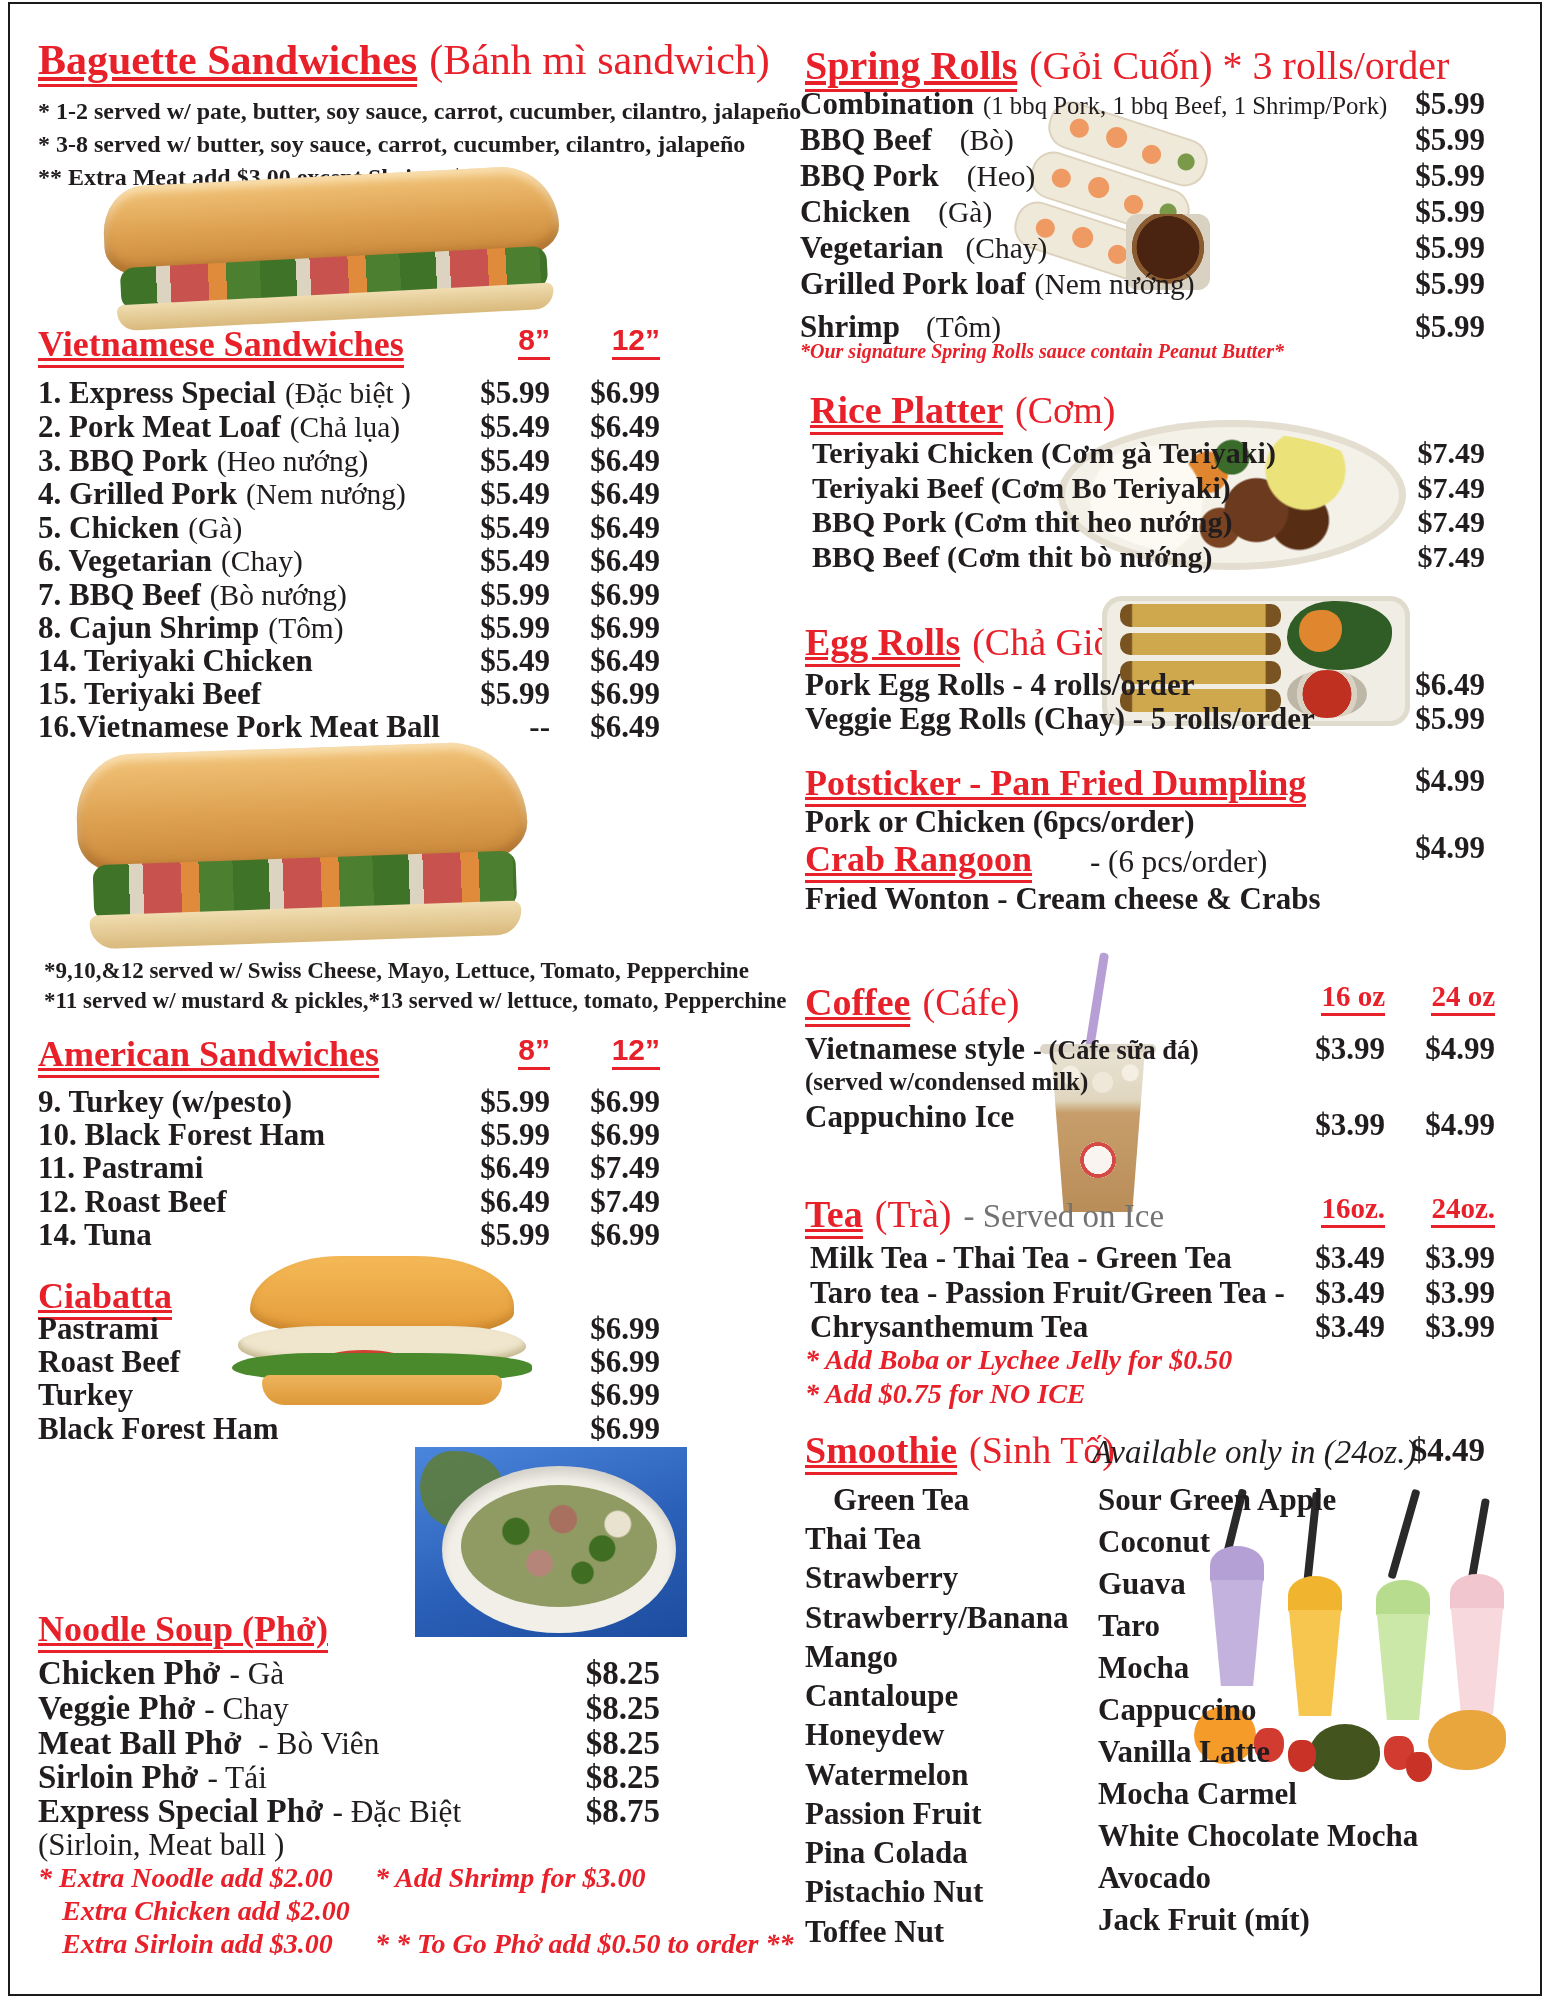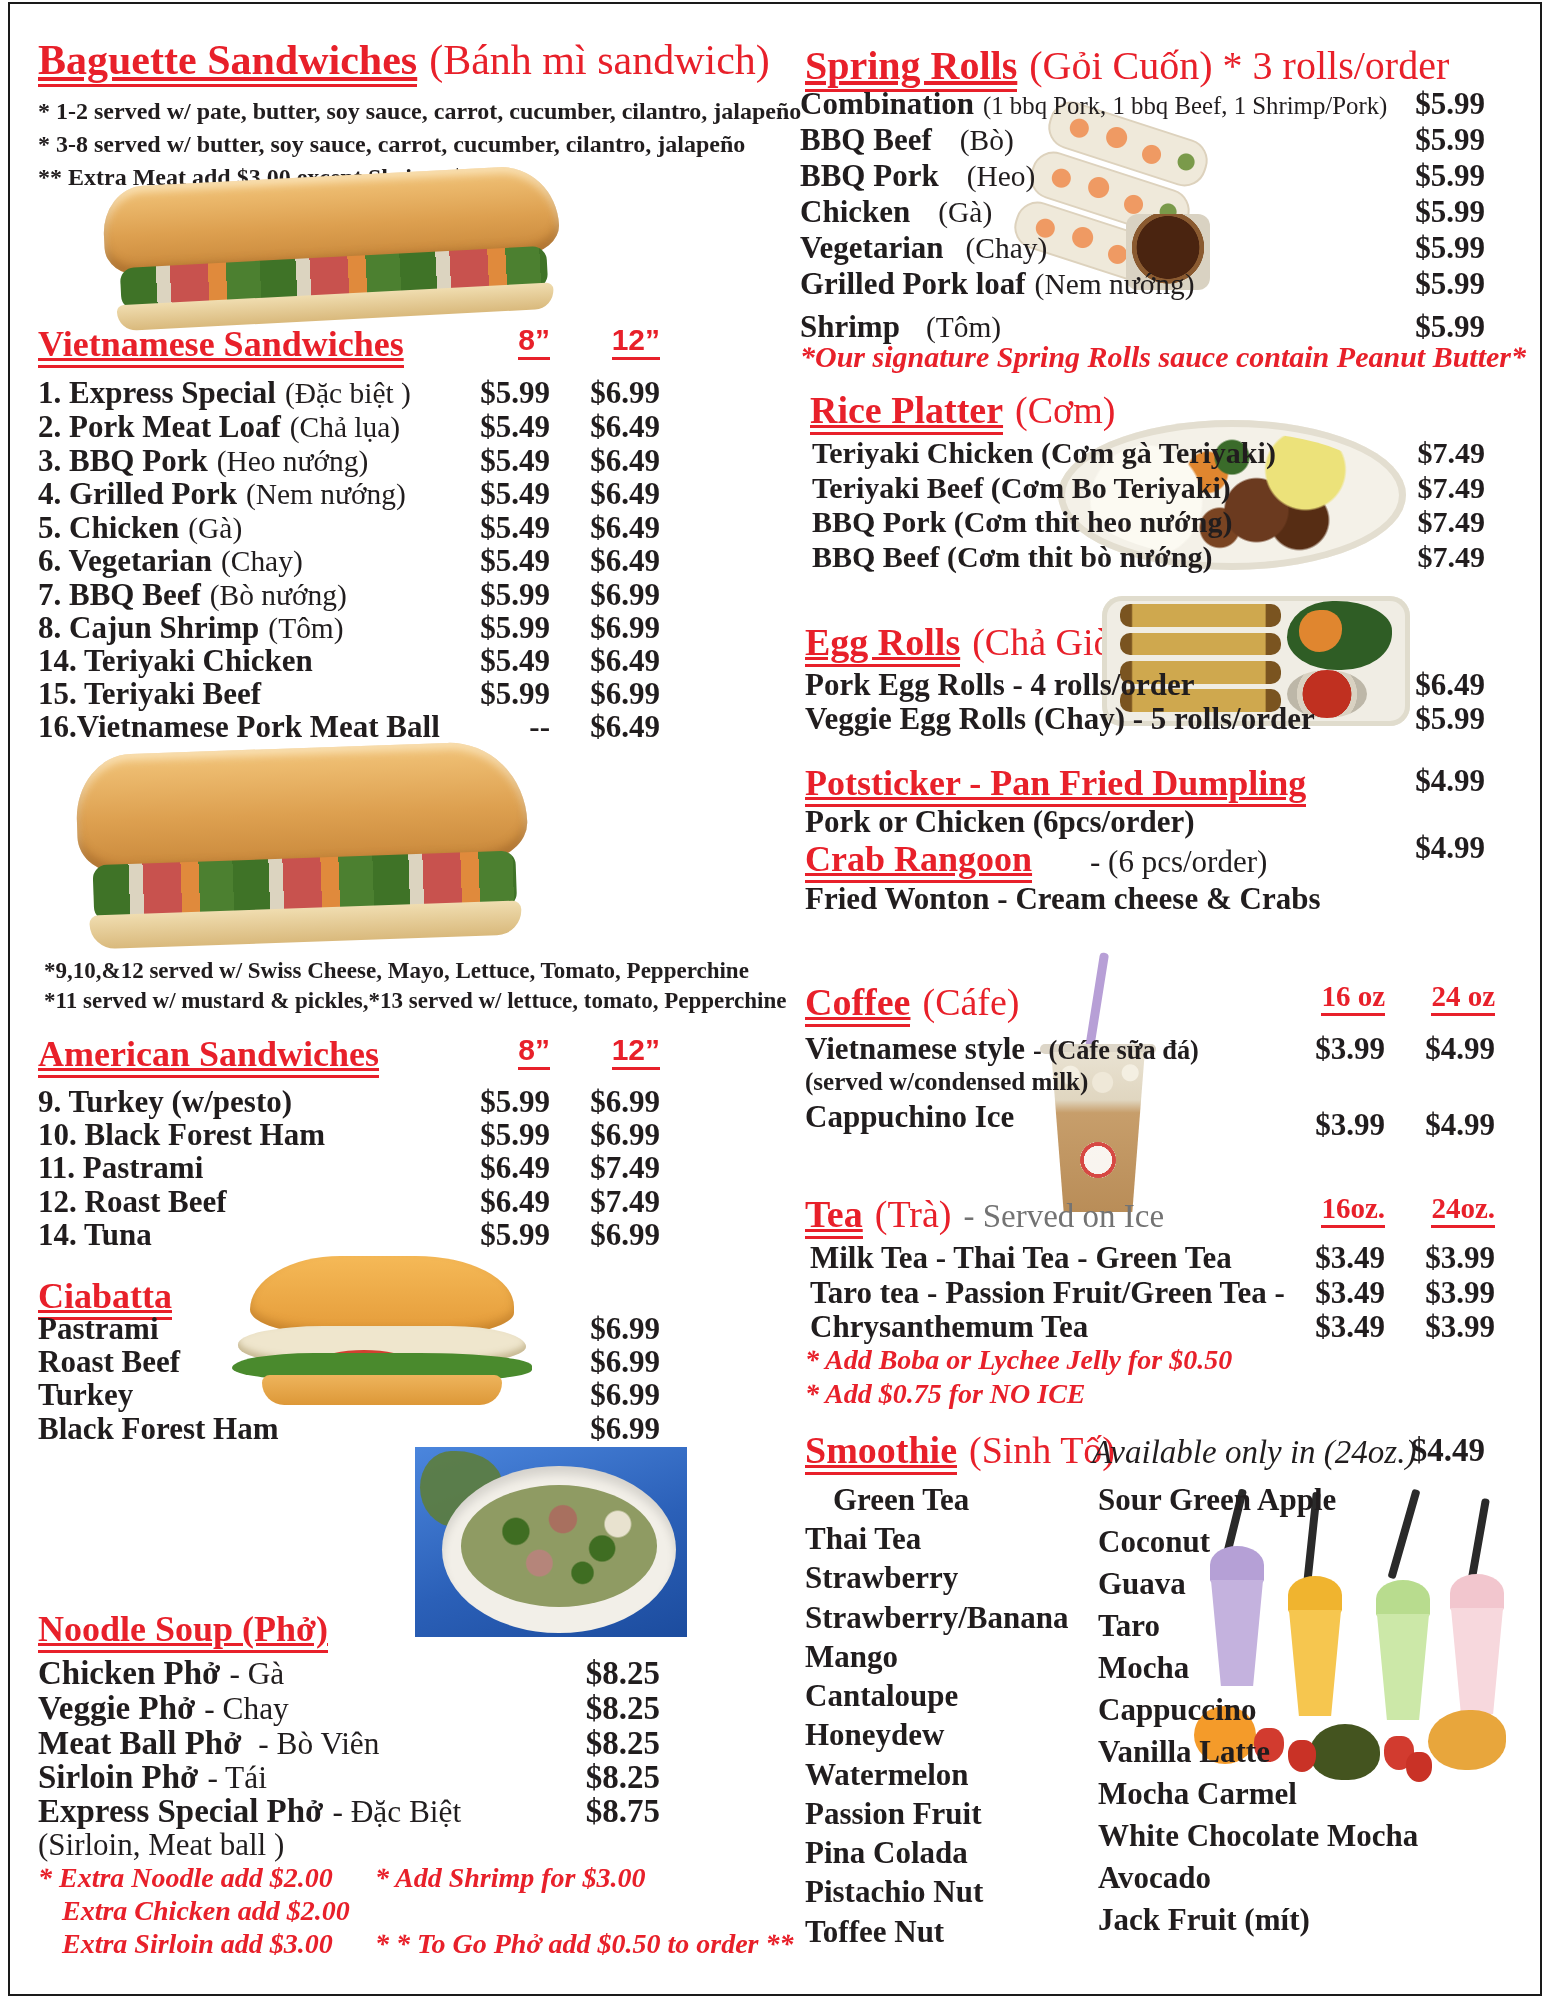"*Our signature Spring Rolls sauce" div.rednote { font-size: 30px -> 20px }
